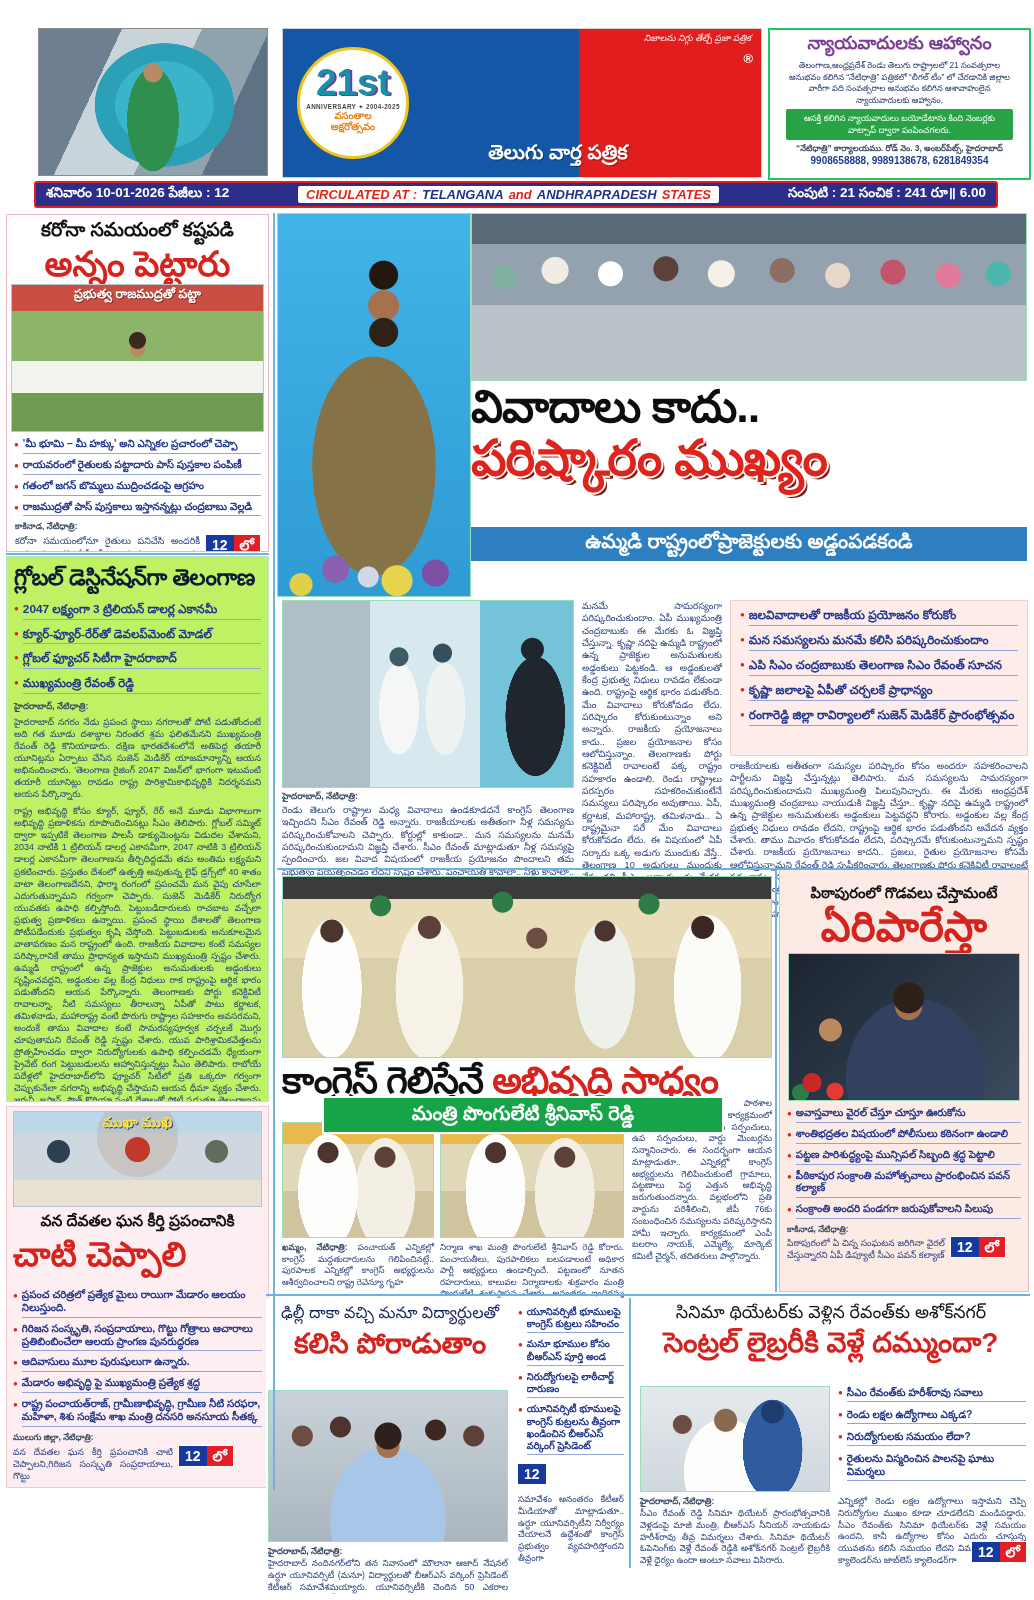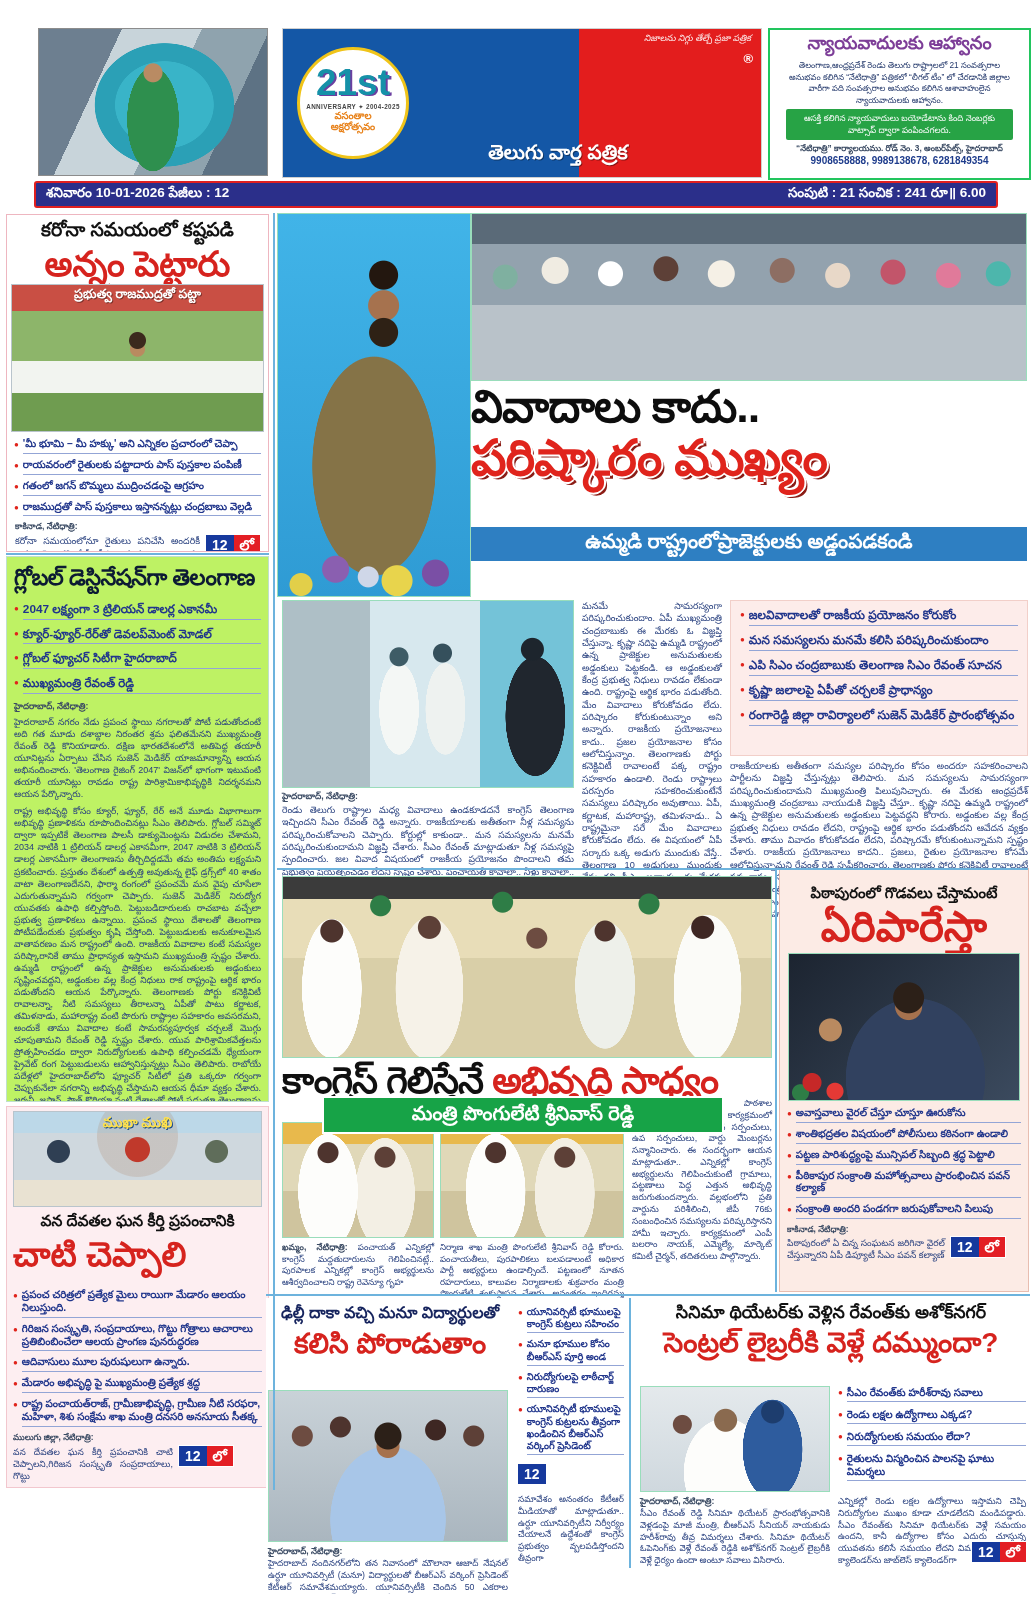"CIRCULATED AT :" span.circpill { html: none -> <span> <span>CIRCULATED AT :</span> <span>TELANGANA</span> <span>and</span> <span>ANDHRAPRADESH</span> <span>STATES</span> </span> }
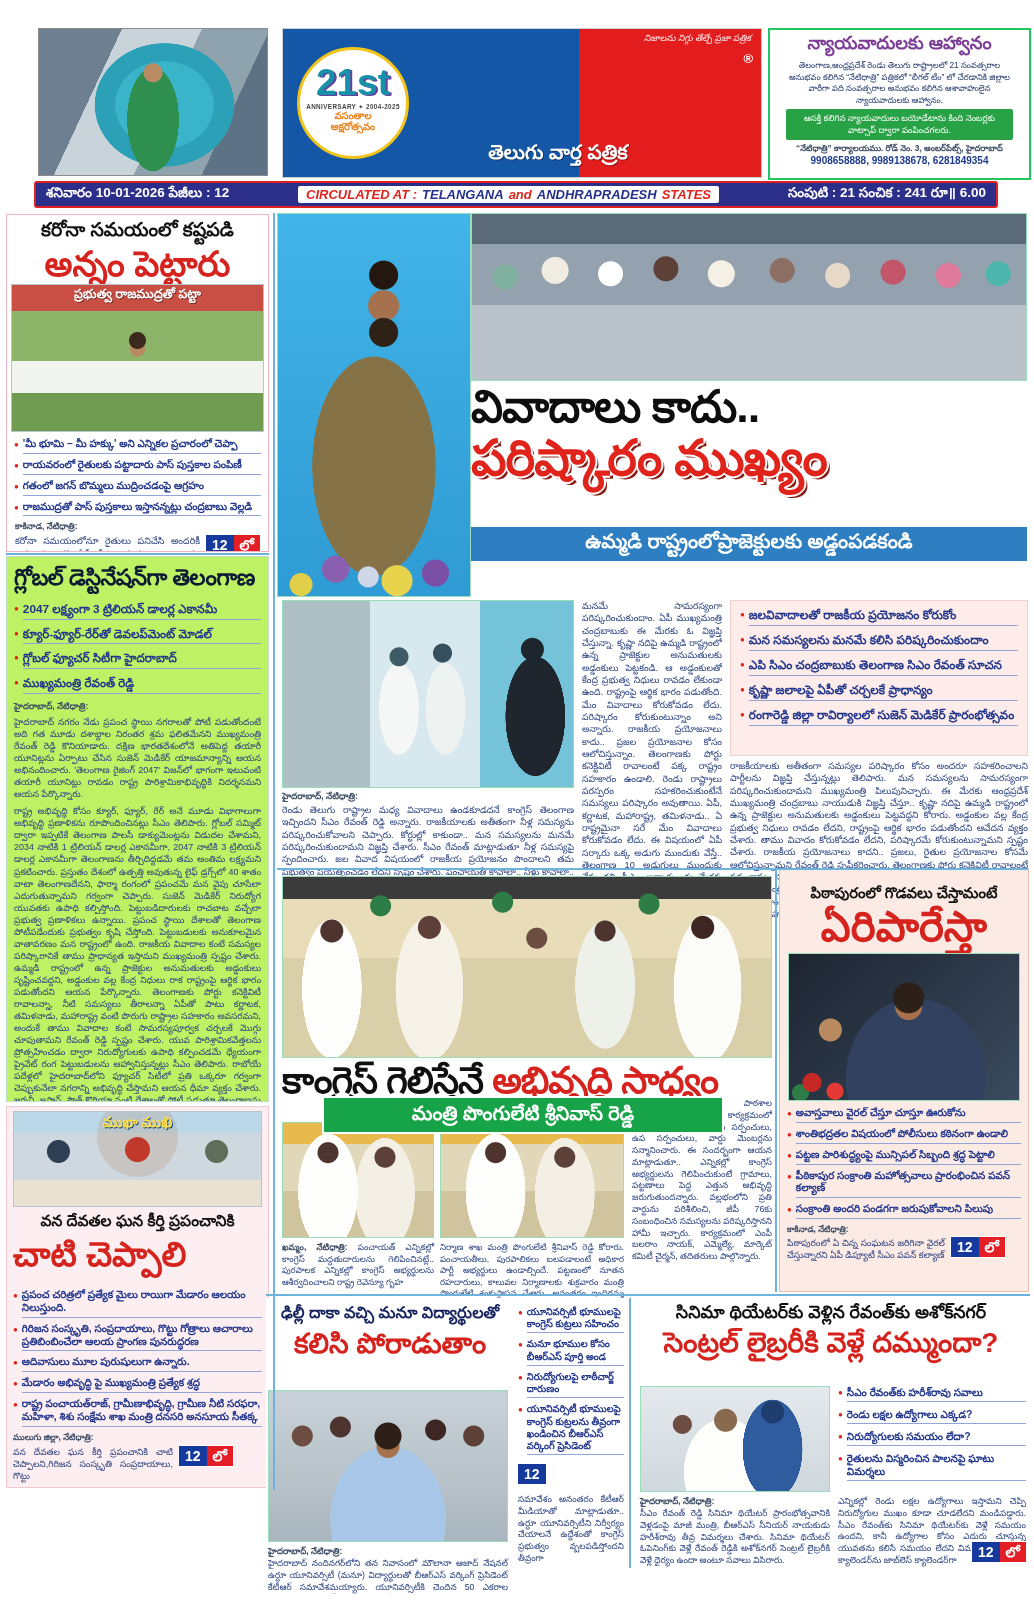"ఢిల్లీ దాకా వచ్చి మనూ విద్యార్థులతో" #ktr .k { font-weight: bold -> normal }
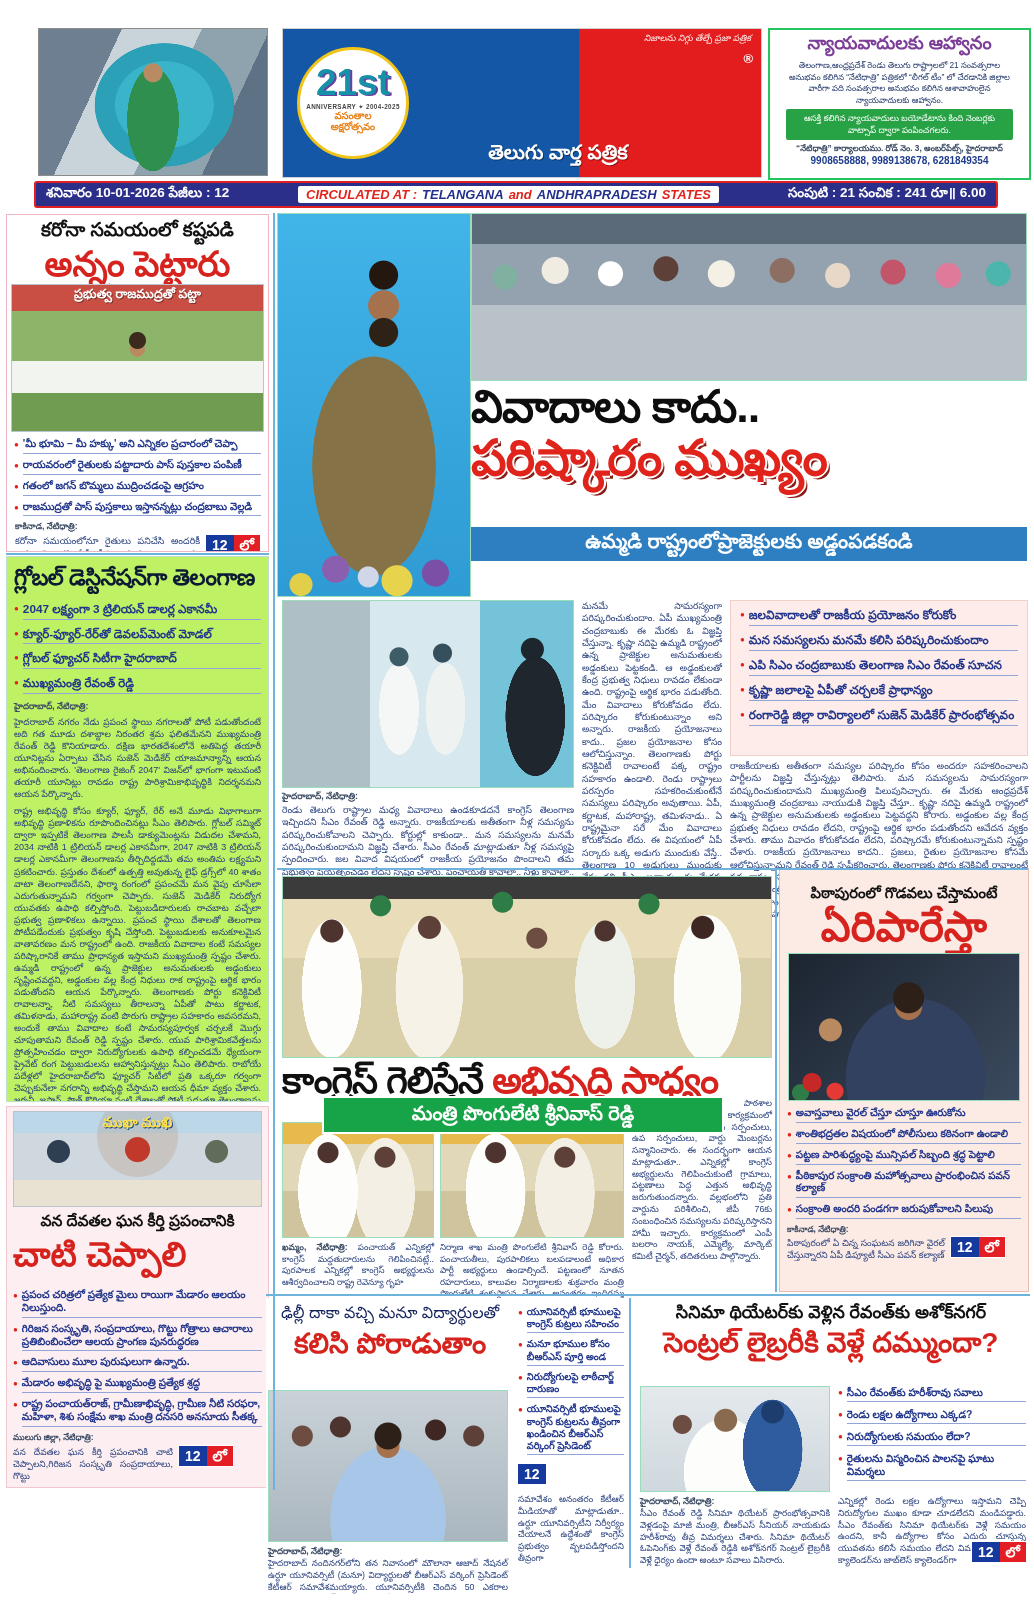"సినిమా థియేటర్‌కు వెళ్లిన రేవంత్‌కు" #harish .k { font-weight: bold -> normal }
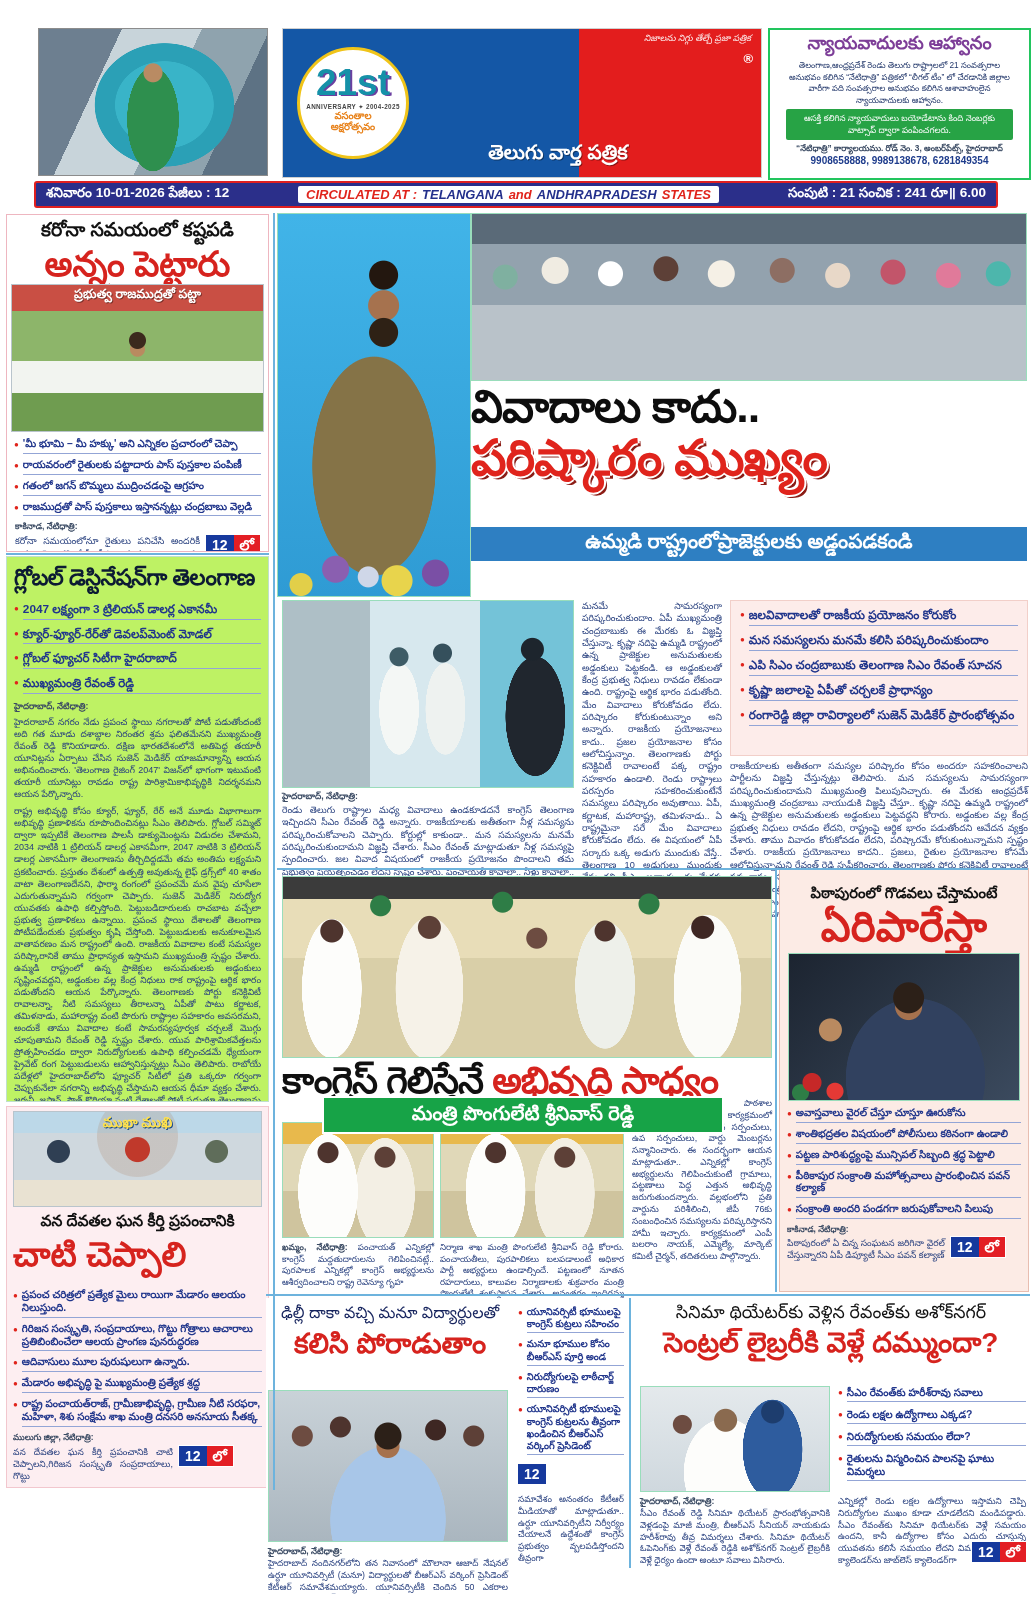"సమావేశం అనంతరం కేటీఆర్ మీడియాతో" div.jc { text: వ్బలపడిస్తోందని -> వ్యవహరిస్తోందని }
